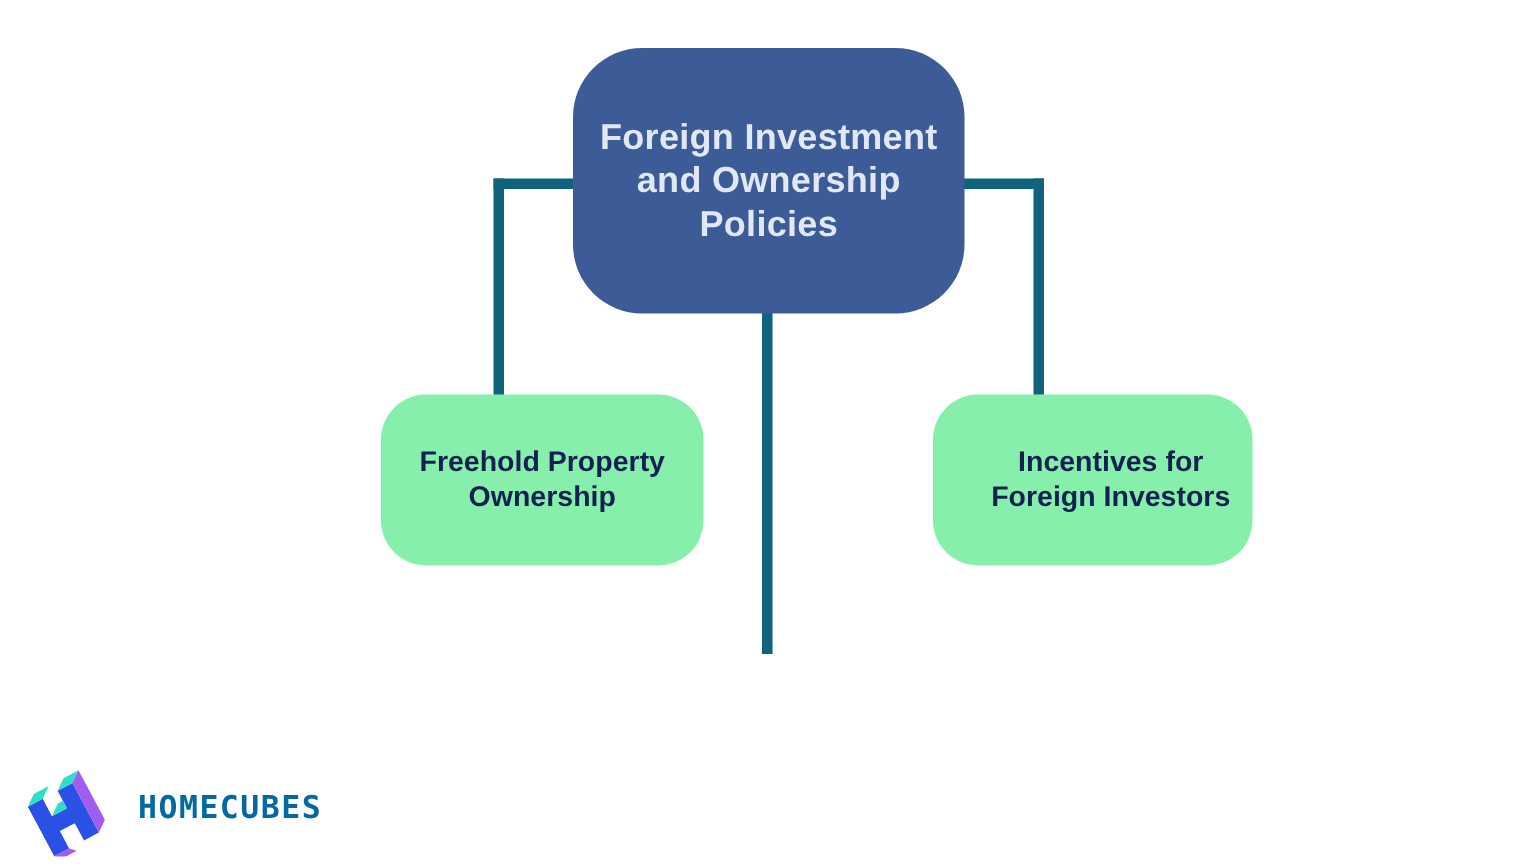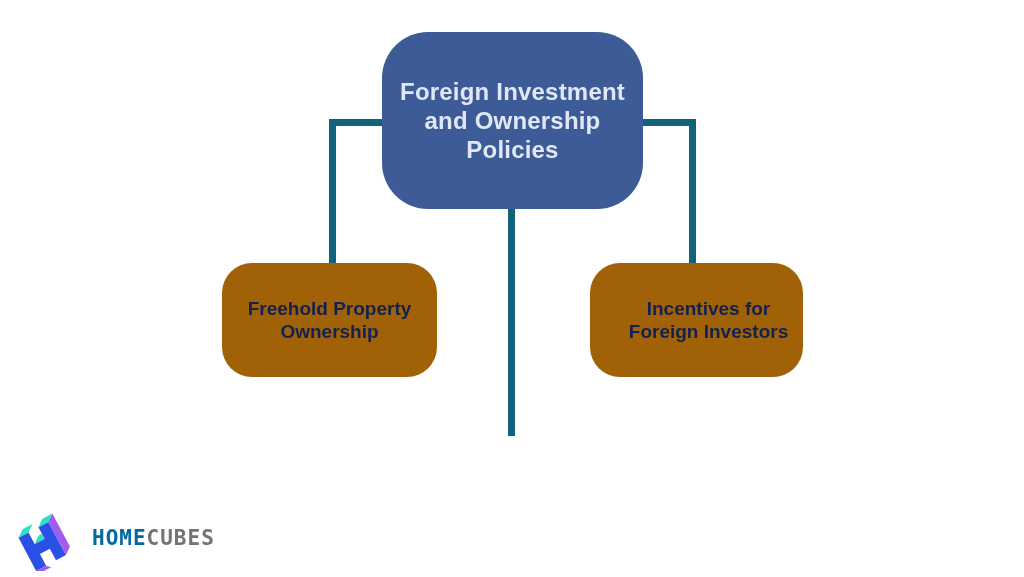"Freehold Property" .node-child { background: #a16207 -> #86efac; margin-left: none -> 32px }
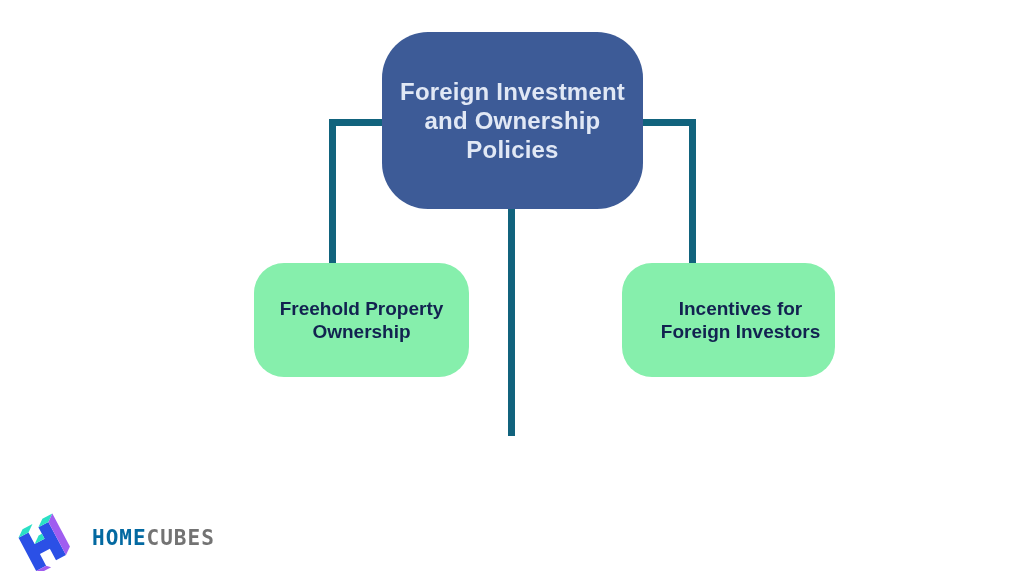"CUBES" .logotype .word2 { color: #737373 -> #0369a1 }
